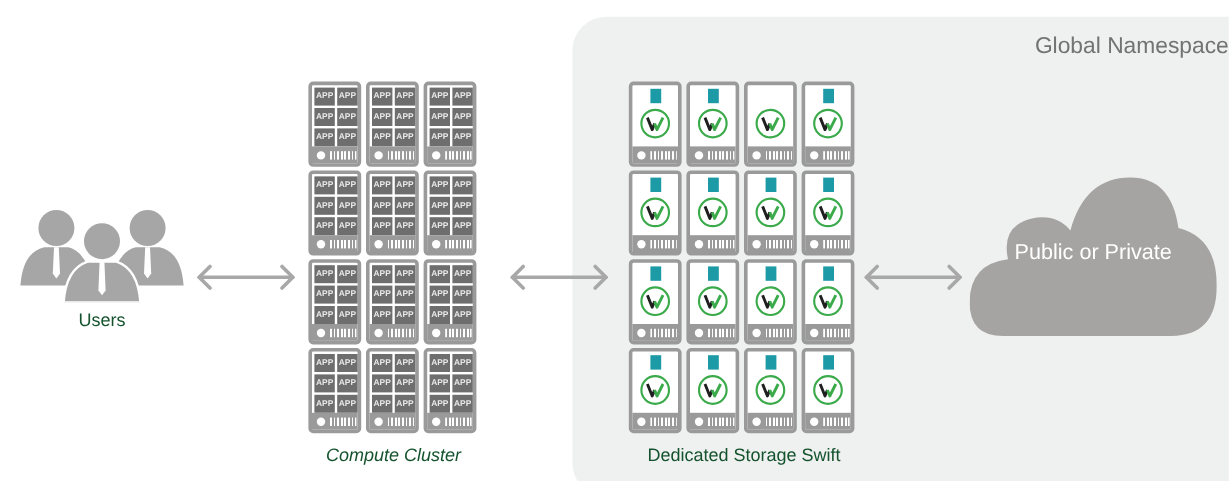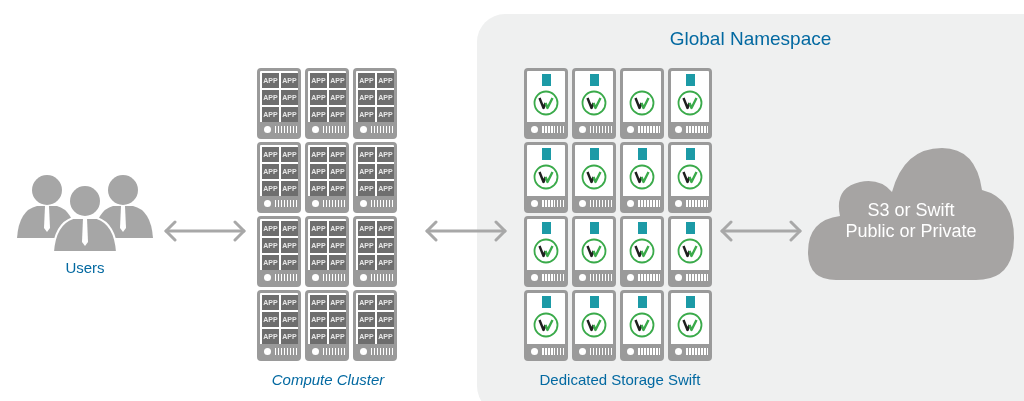"Global Namespace" .title { color: #0369a1 -> #737373; text-align: center -> right }
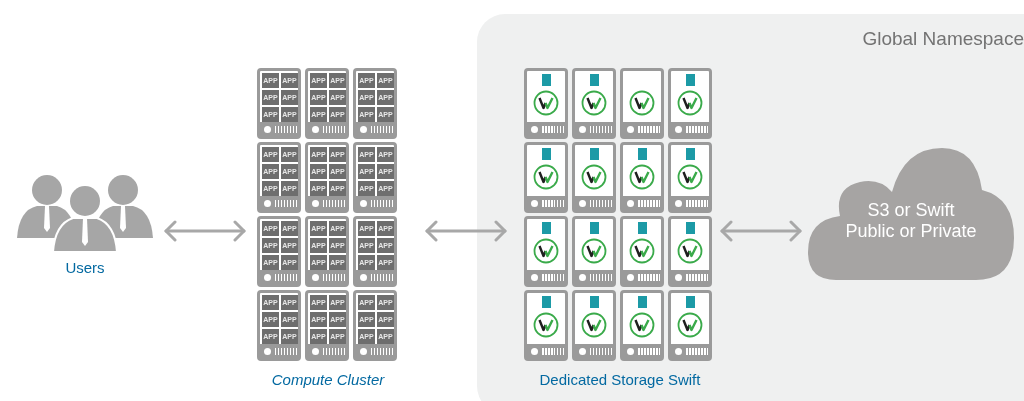"S3 or Swift" div { html: <div>S3 or Swift</div> -> none }
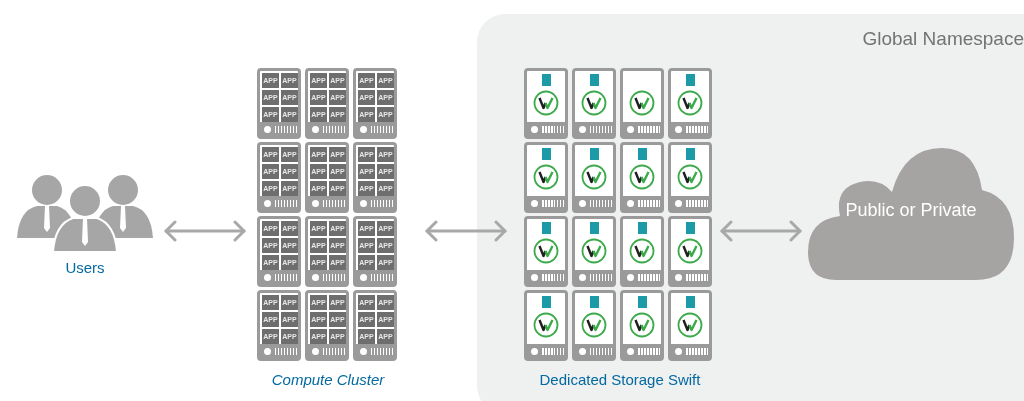"Users" .label { color: #0369a1 -> #14532d }
